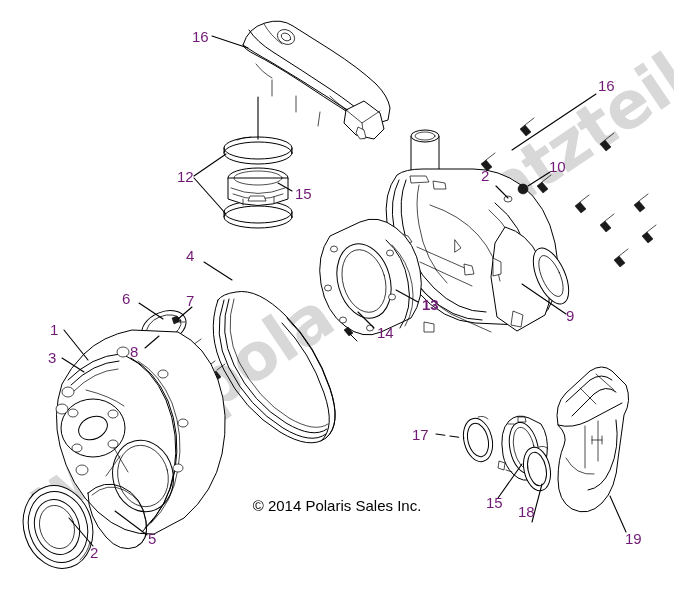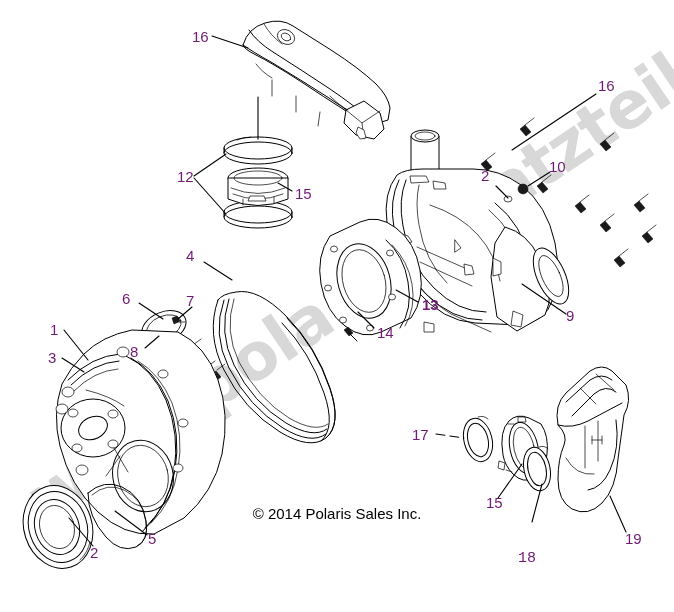"© 2014 Polaris Sales Inc." #copyright { margin-top: 8px -> none }
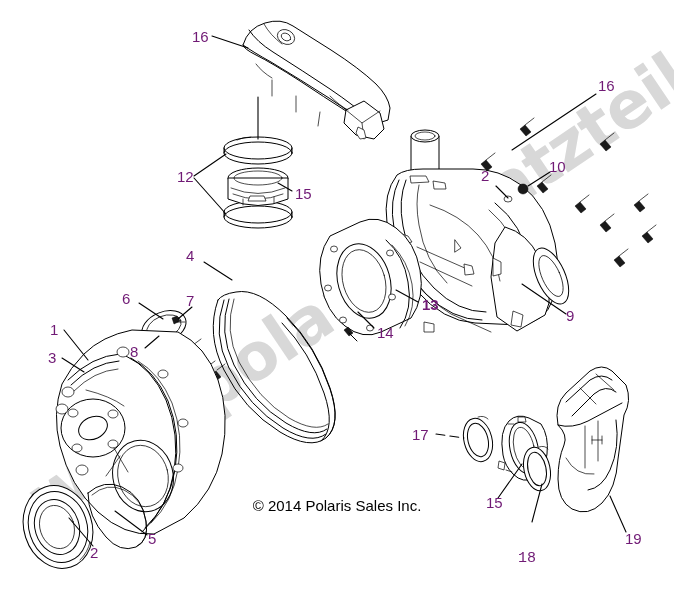"18" div.lbl { font-family: Liberation Mono, monospace -> none; top: 551px -> 504px }
